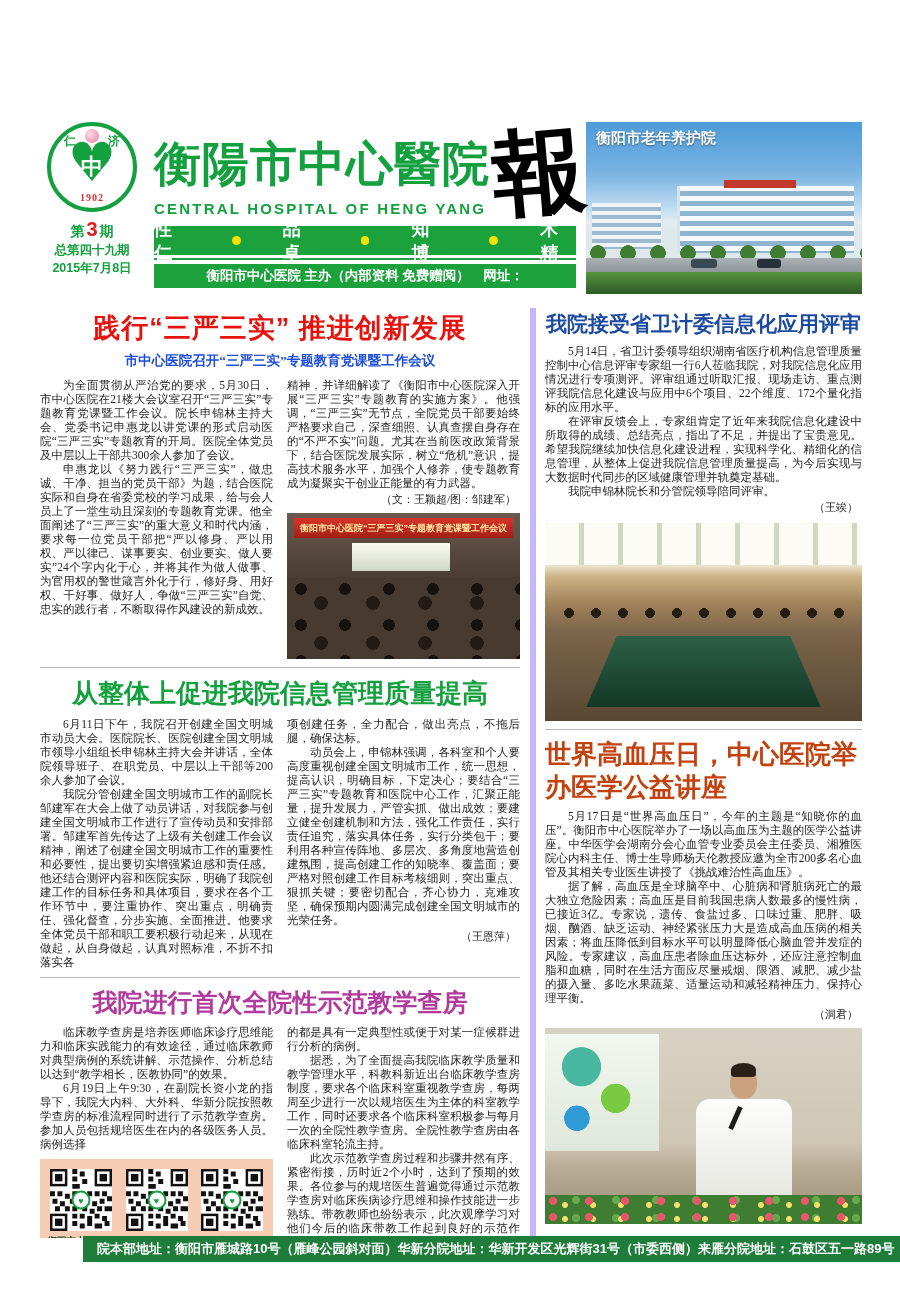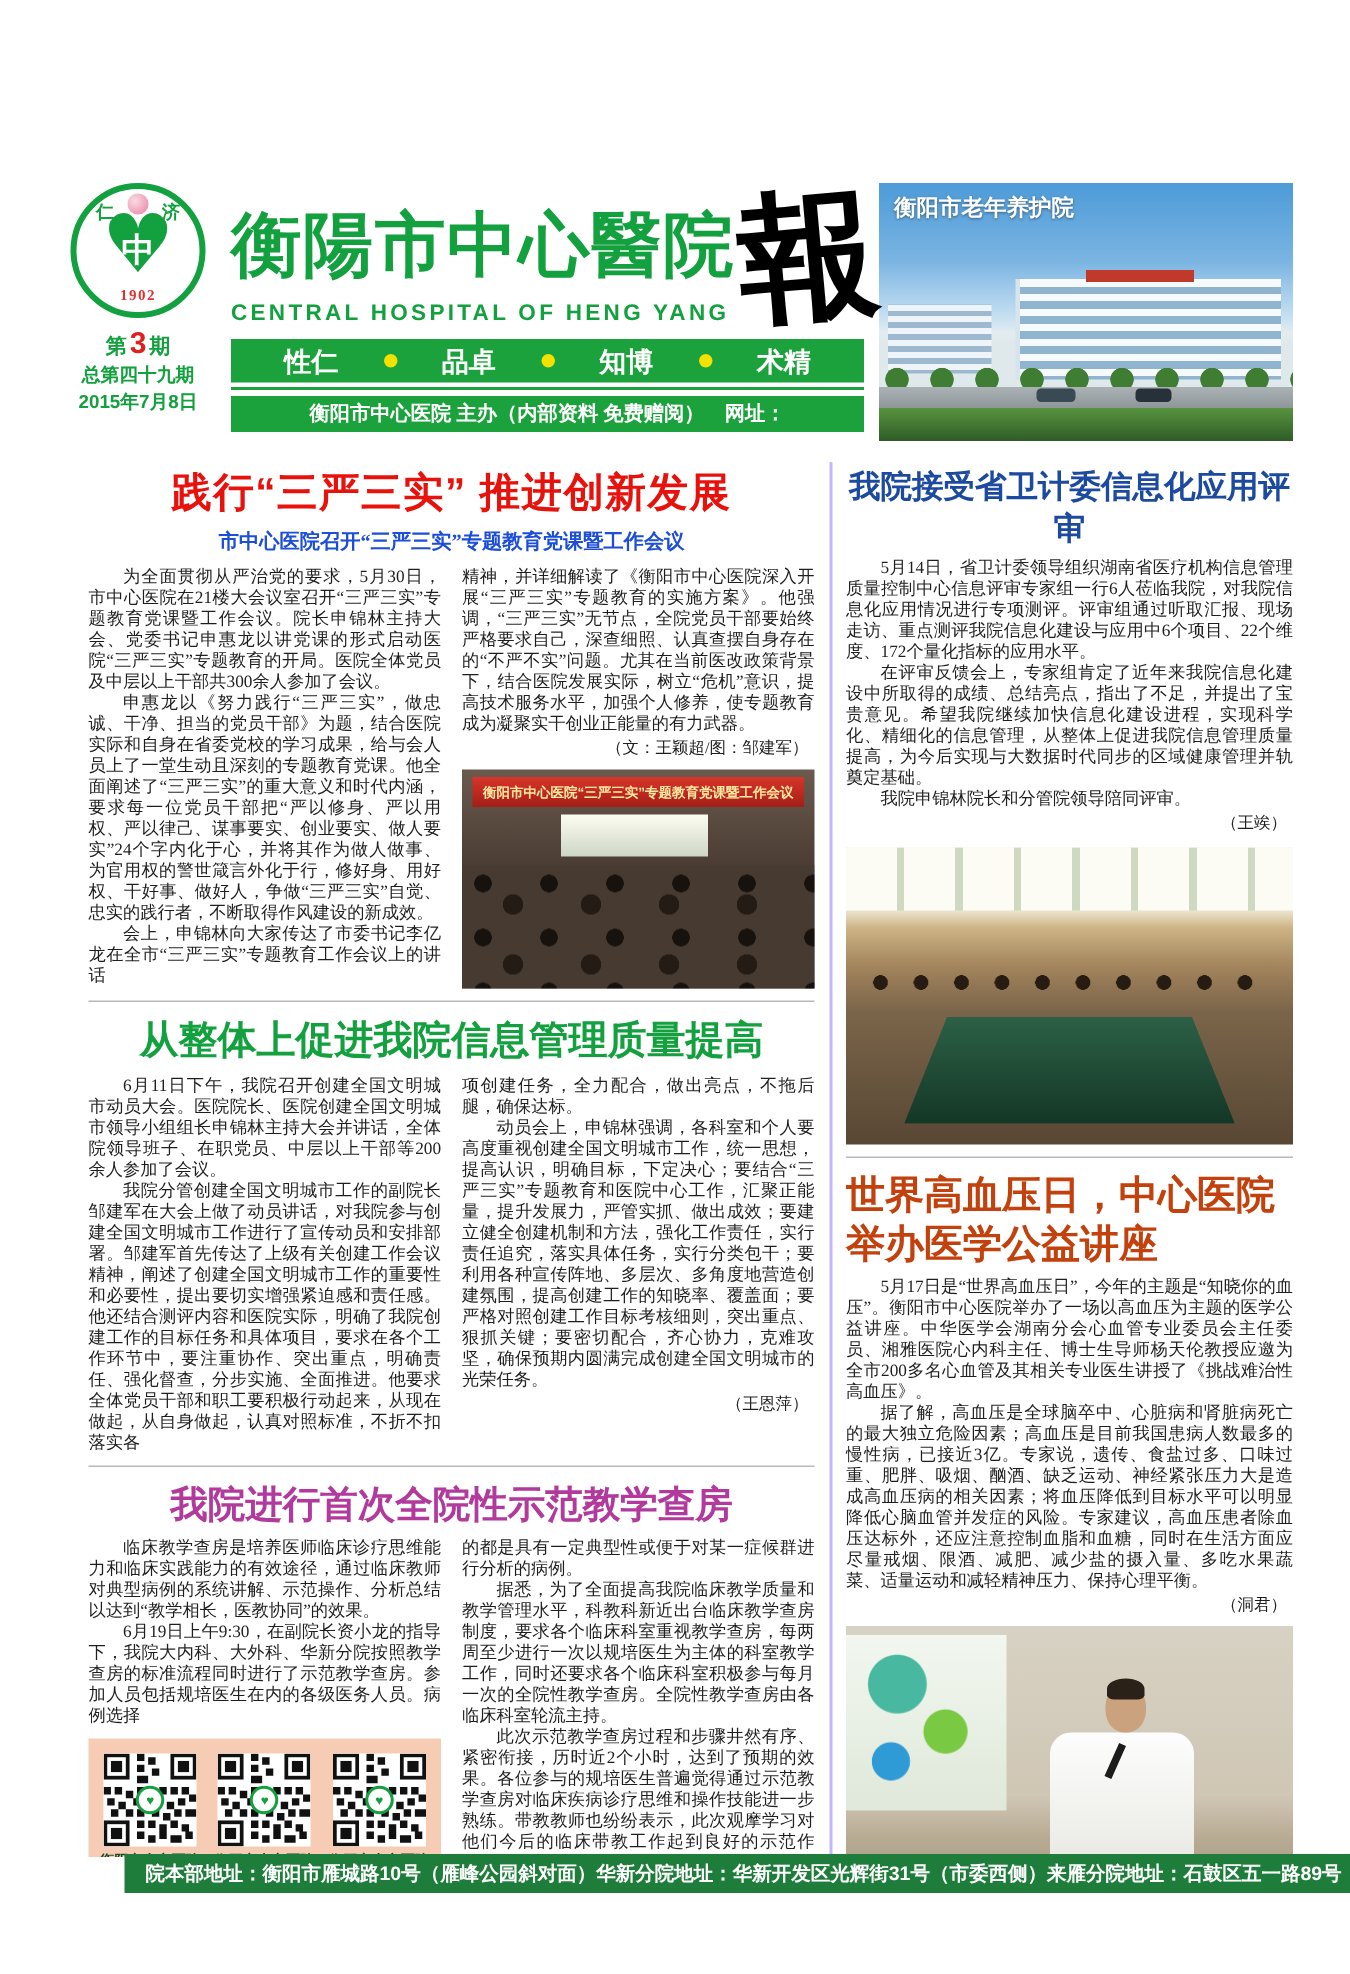"性仁" .slogan-bar { gap: 30px -> 42px }
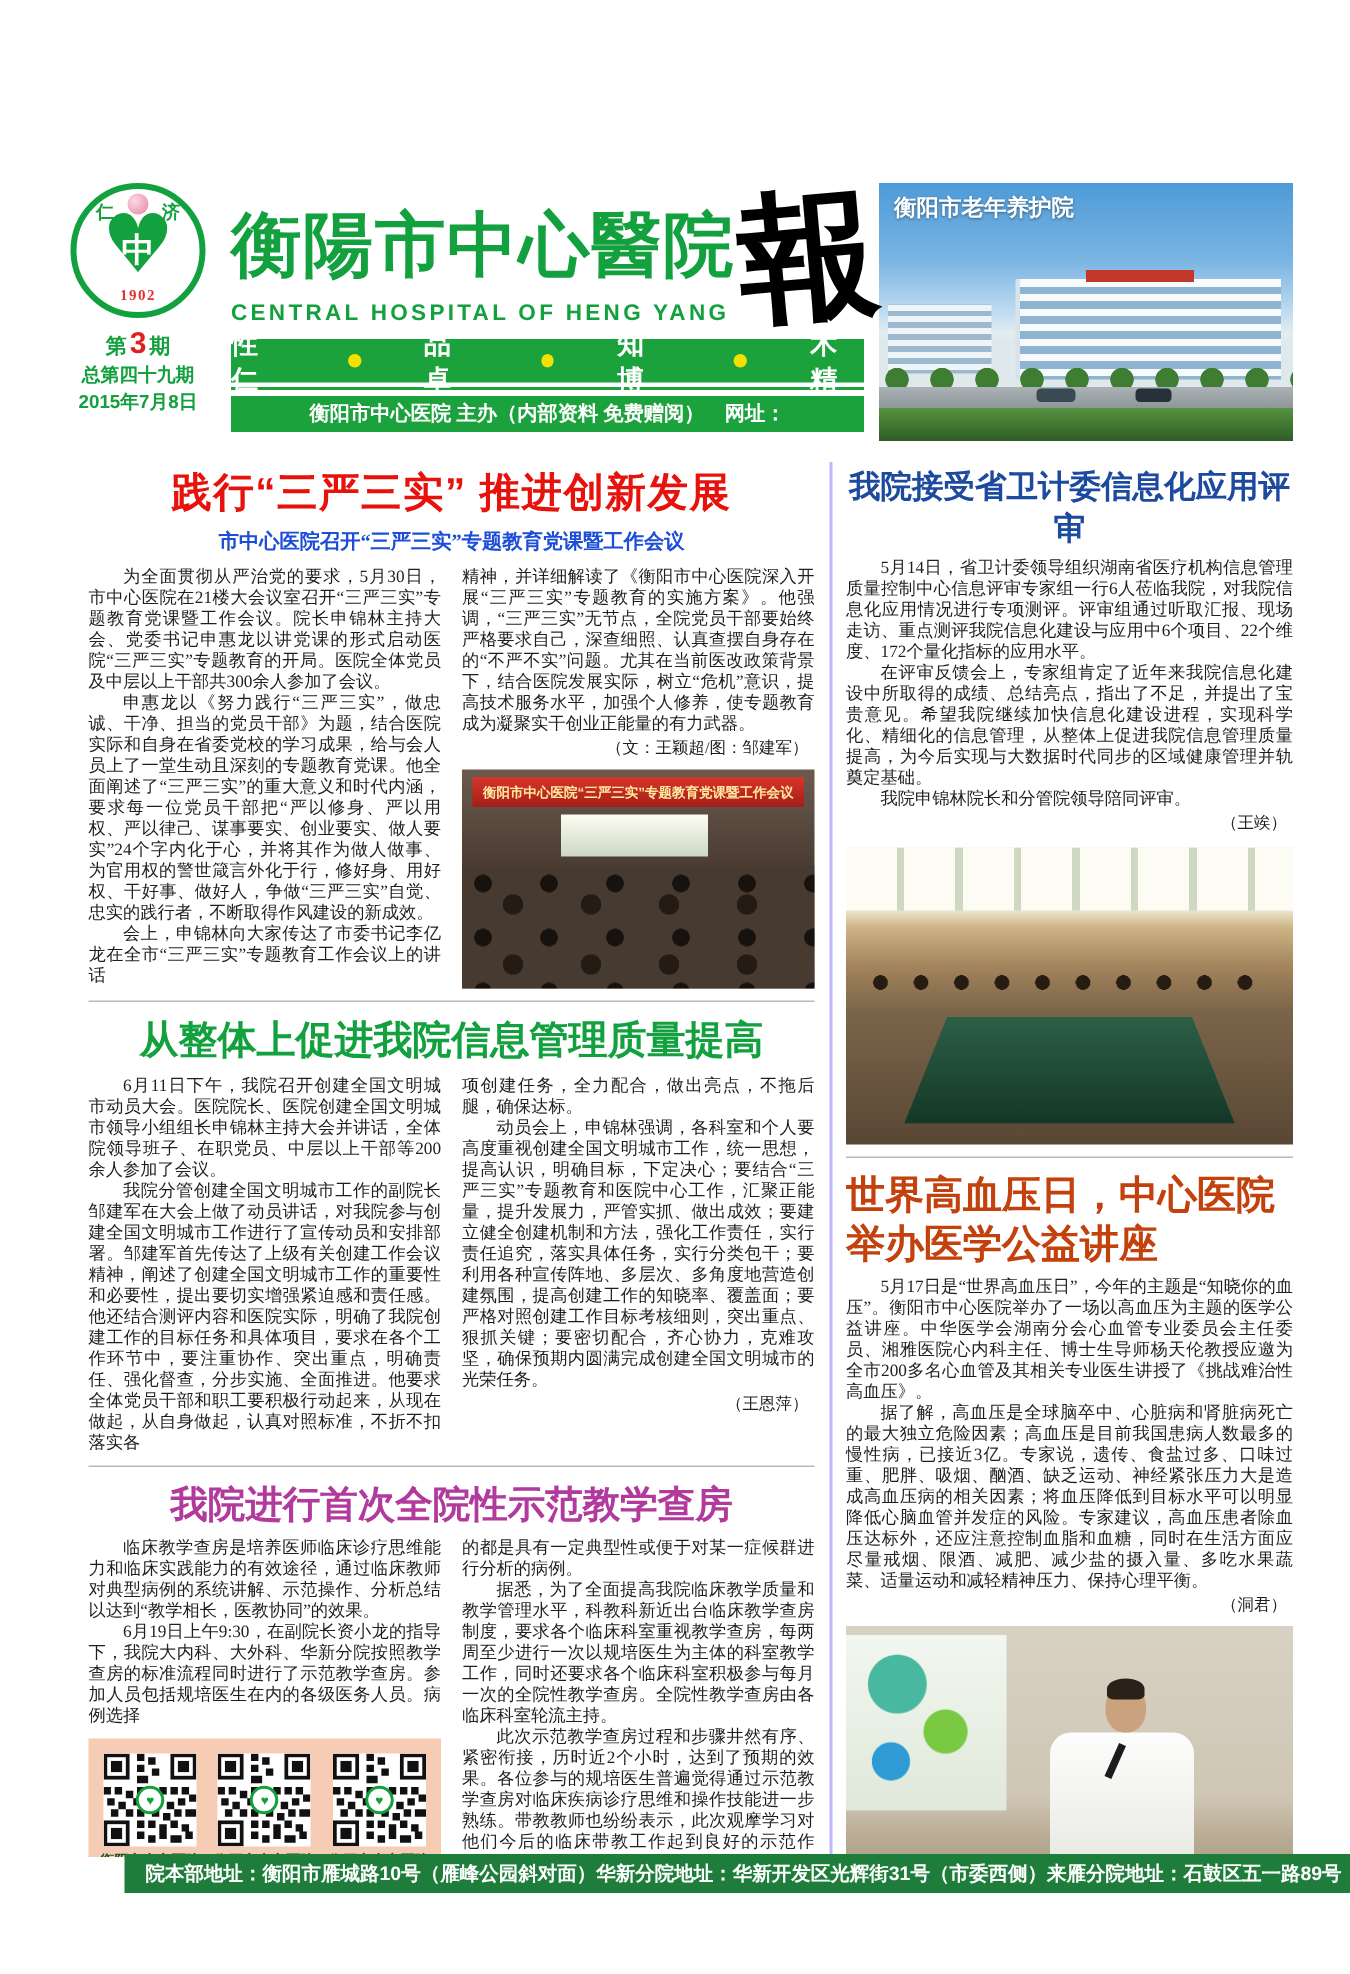"践行“三严三实” 推进创新发展" .col-left { border-right: 2px solid #c4b5fd -> 6px solid #c4b5fd; margin-left: 19px -> none }
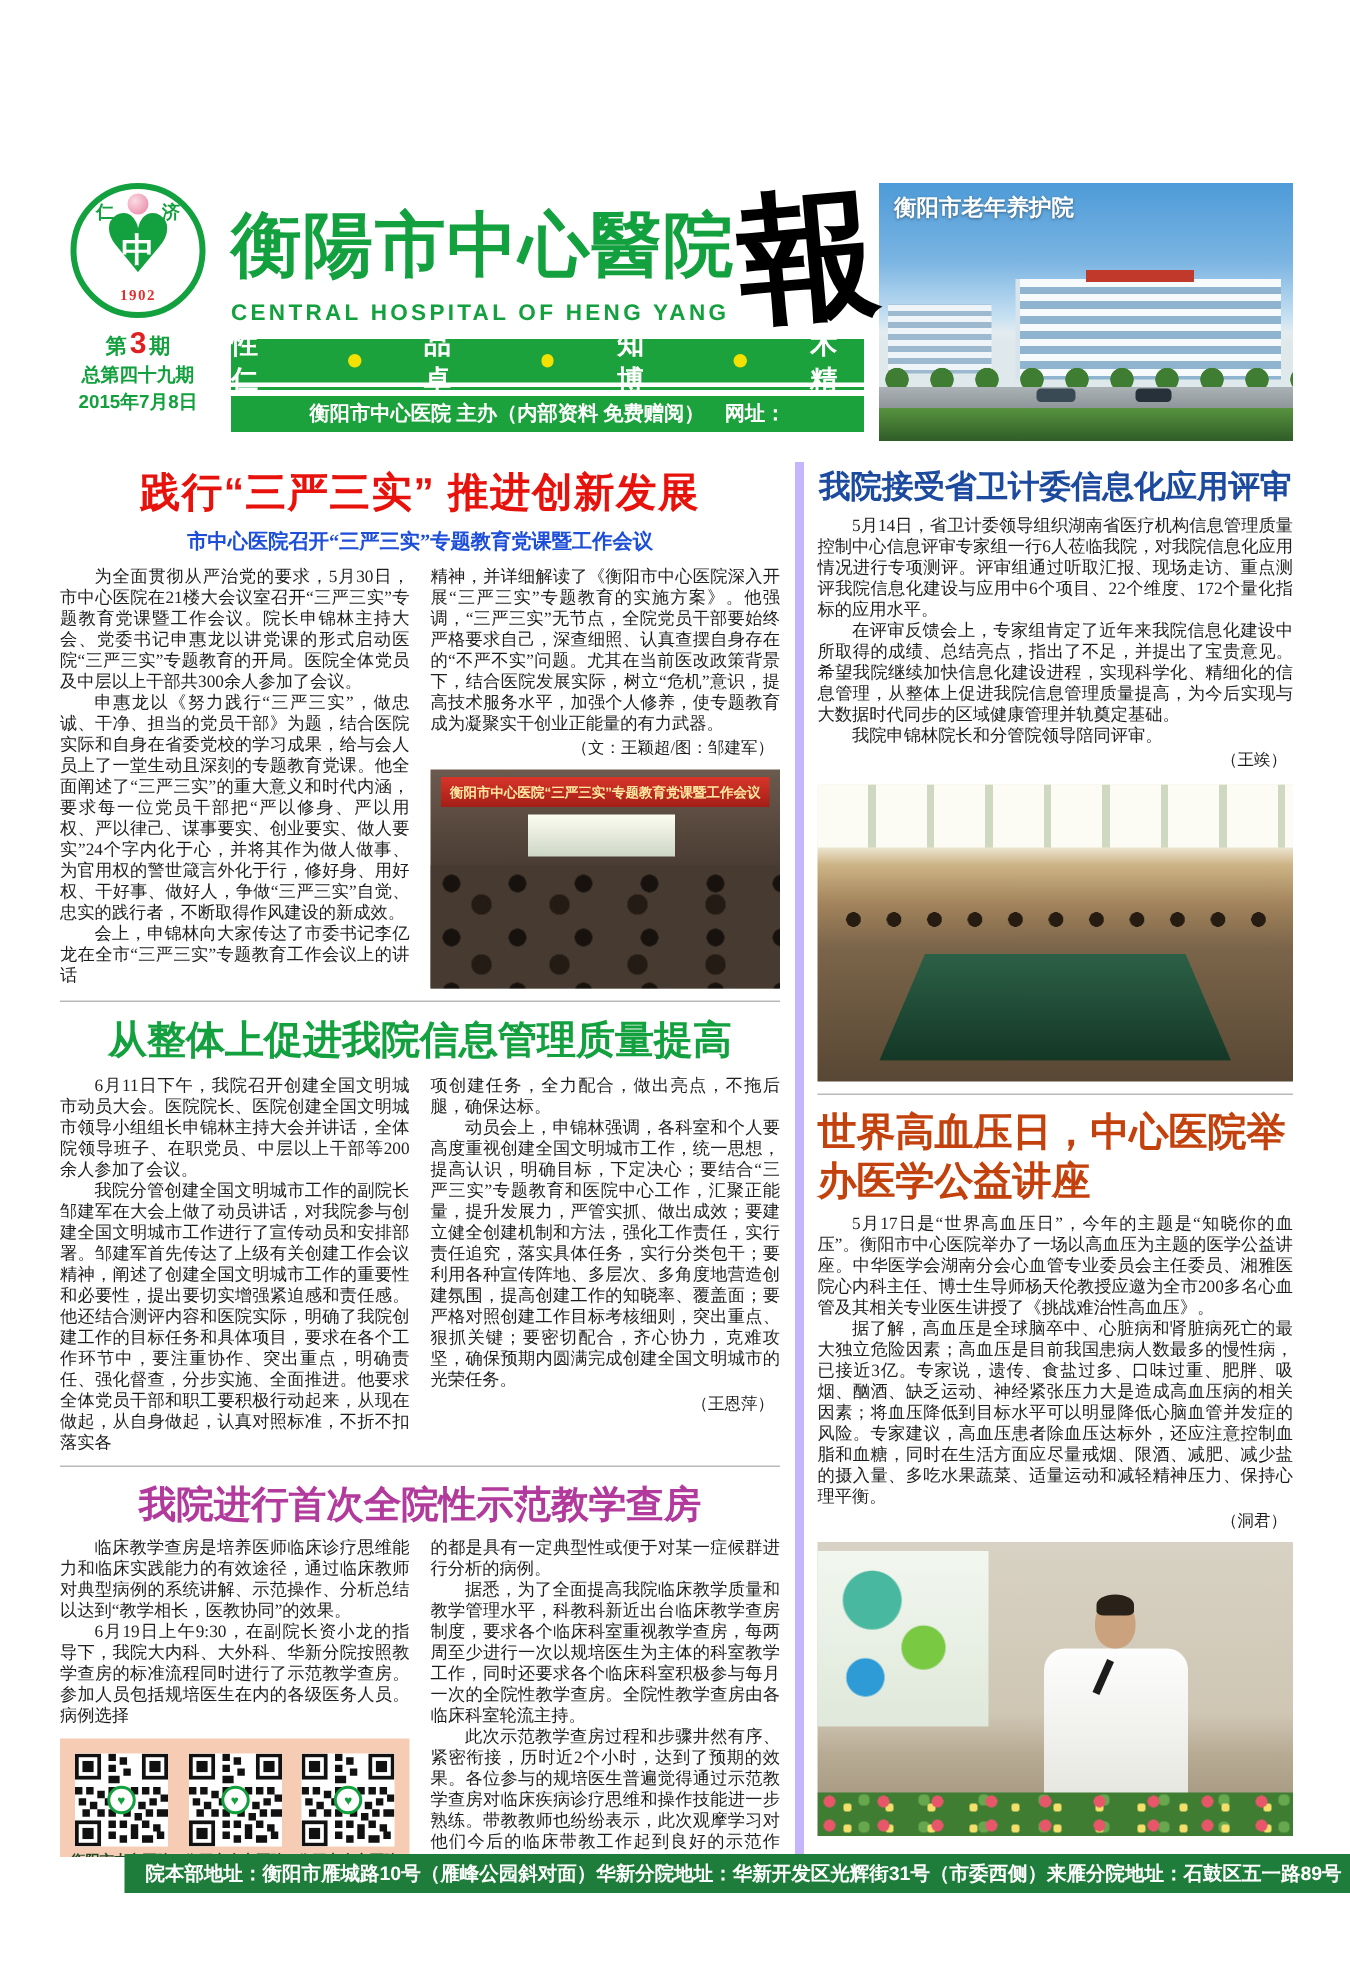"会上，申锦林向大家传达了市委书记李亿龙在全市“三严三实”专题教育工作会议上的讲话" p.body { html: <p>会上，申锦林向大家传达了市委书记李亿龙在全市“三严三实”专题教育工作会议上的讲话</p> -> none }
